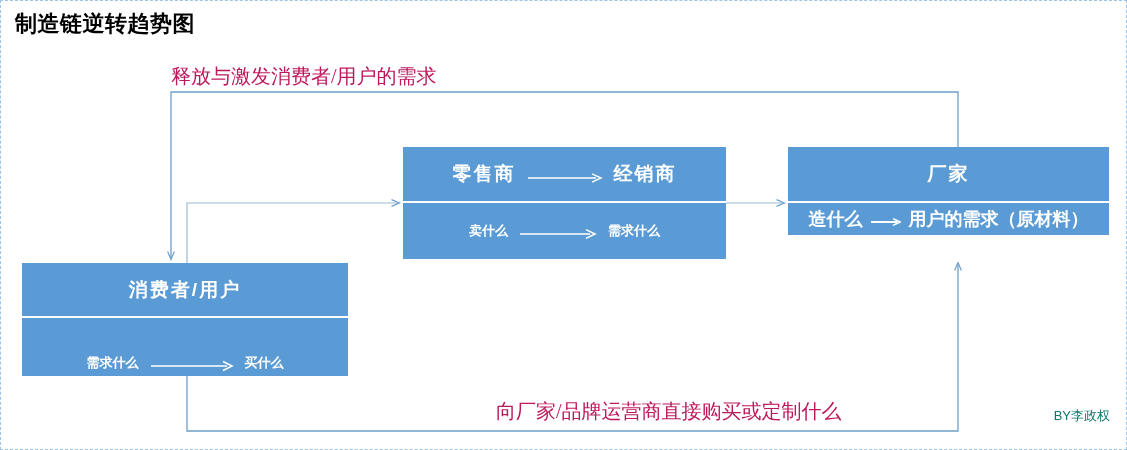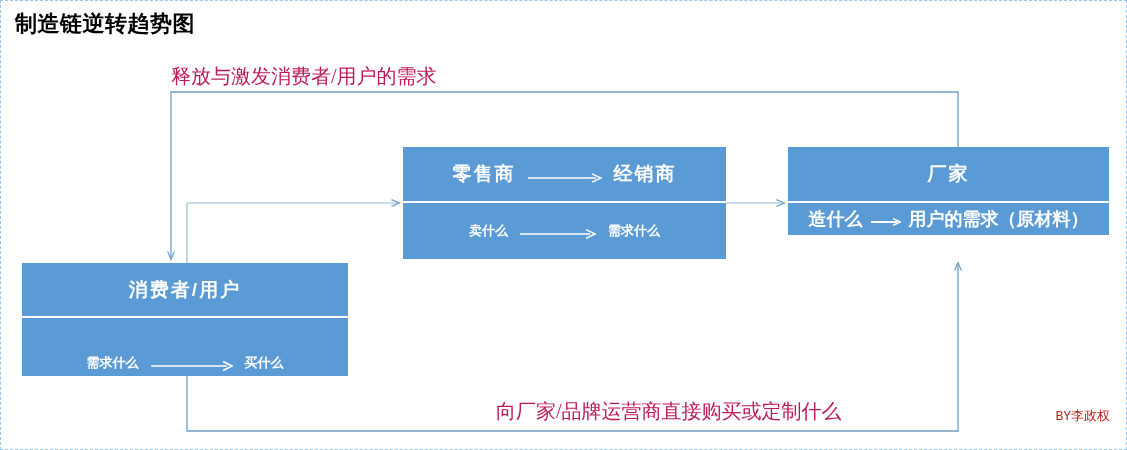"BY李政权" #signature { color: #b91c1c -> #0f766e; font-family: Liberation Mono, monospace -> Liberation Sans, sans-serif }
